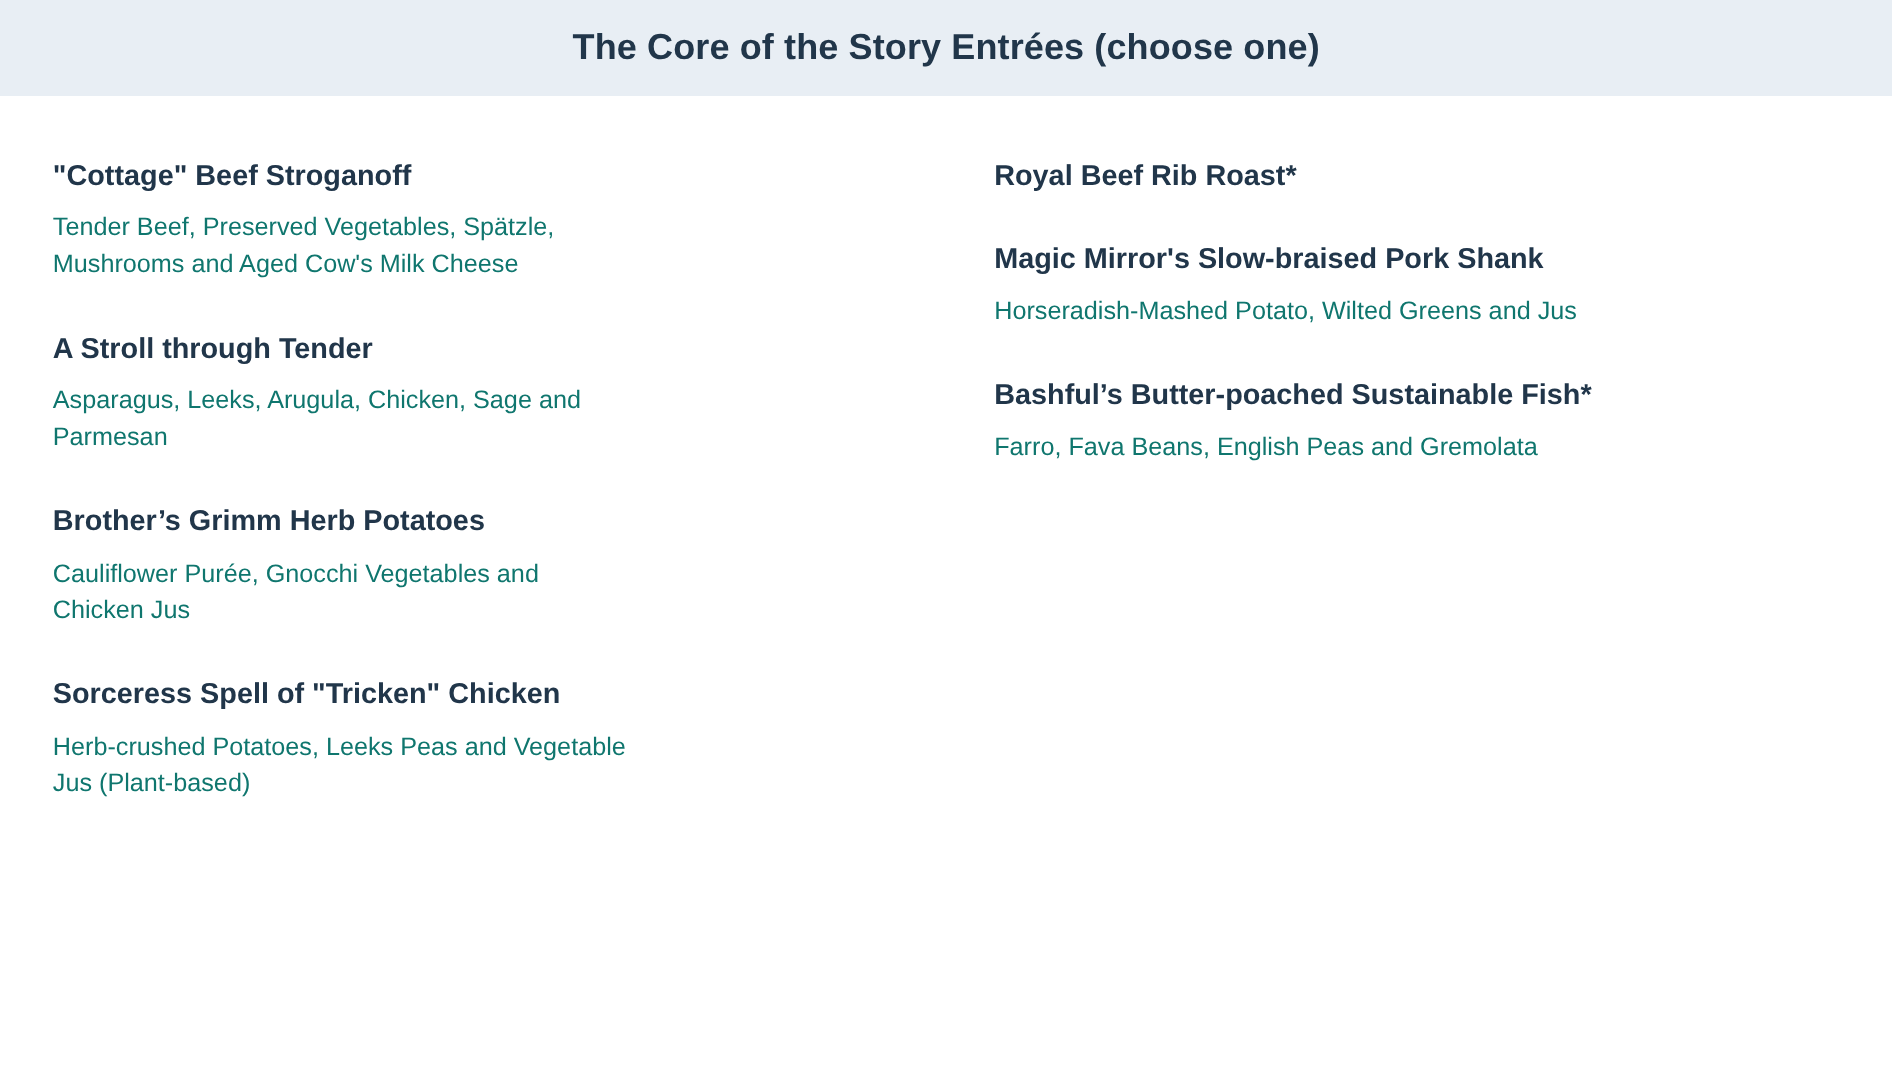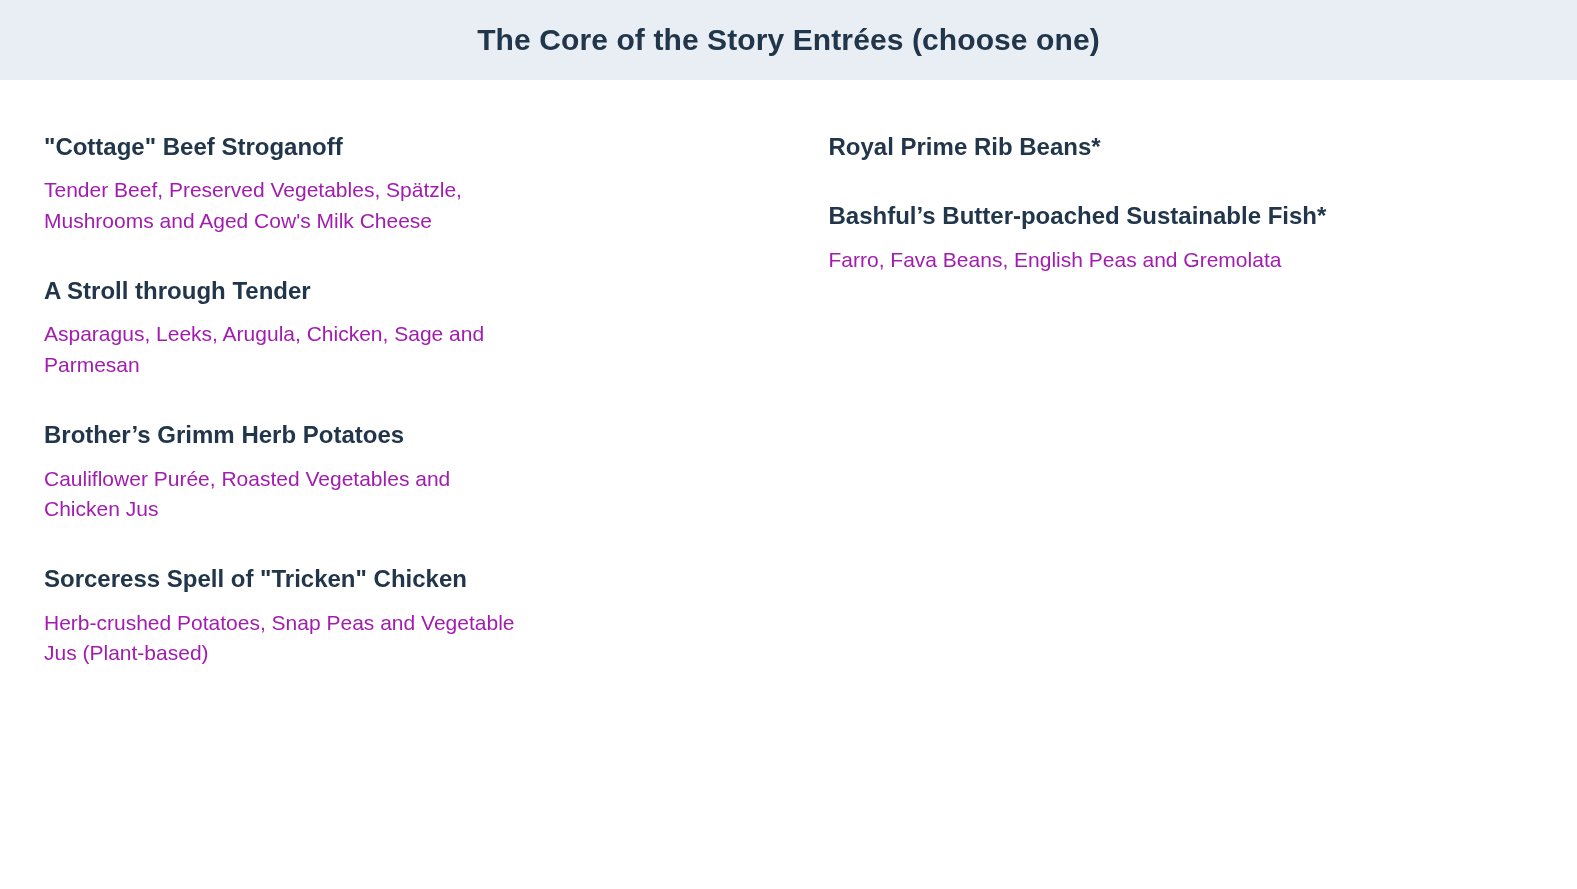"Royal Prime Rib Beans*" p.item-name { text: Prime Rib Beans -> Beef Rib Roast }
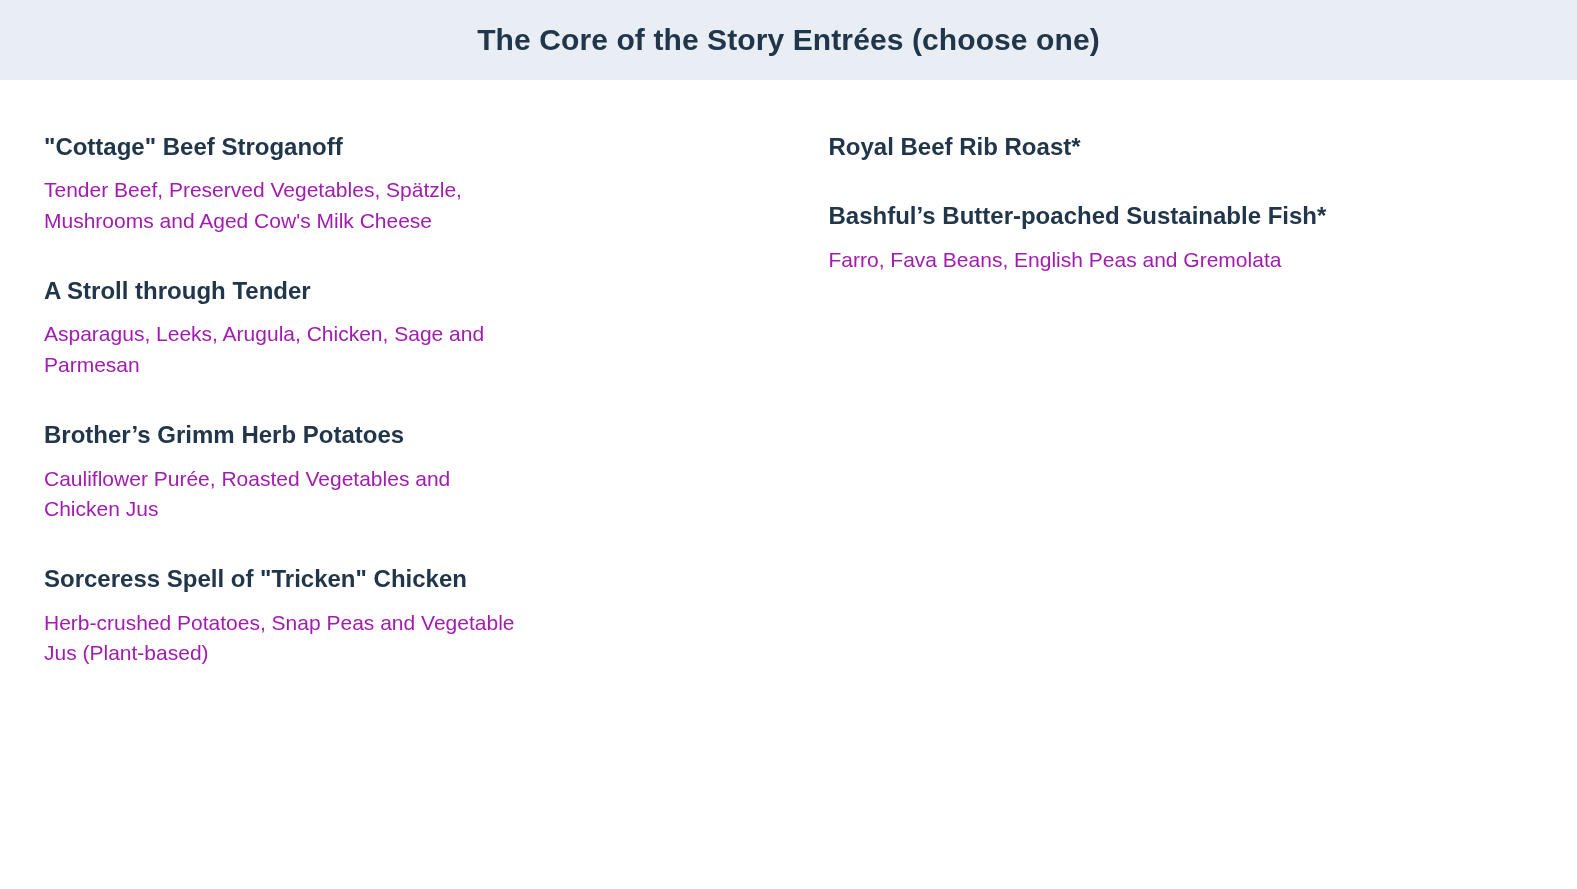"Tender Beef, Preserved Vegetables," .item-desc { color: #a21caf -> #0f766e }
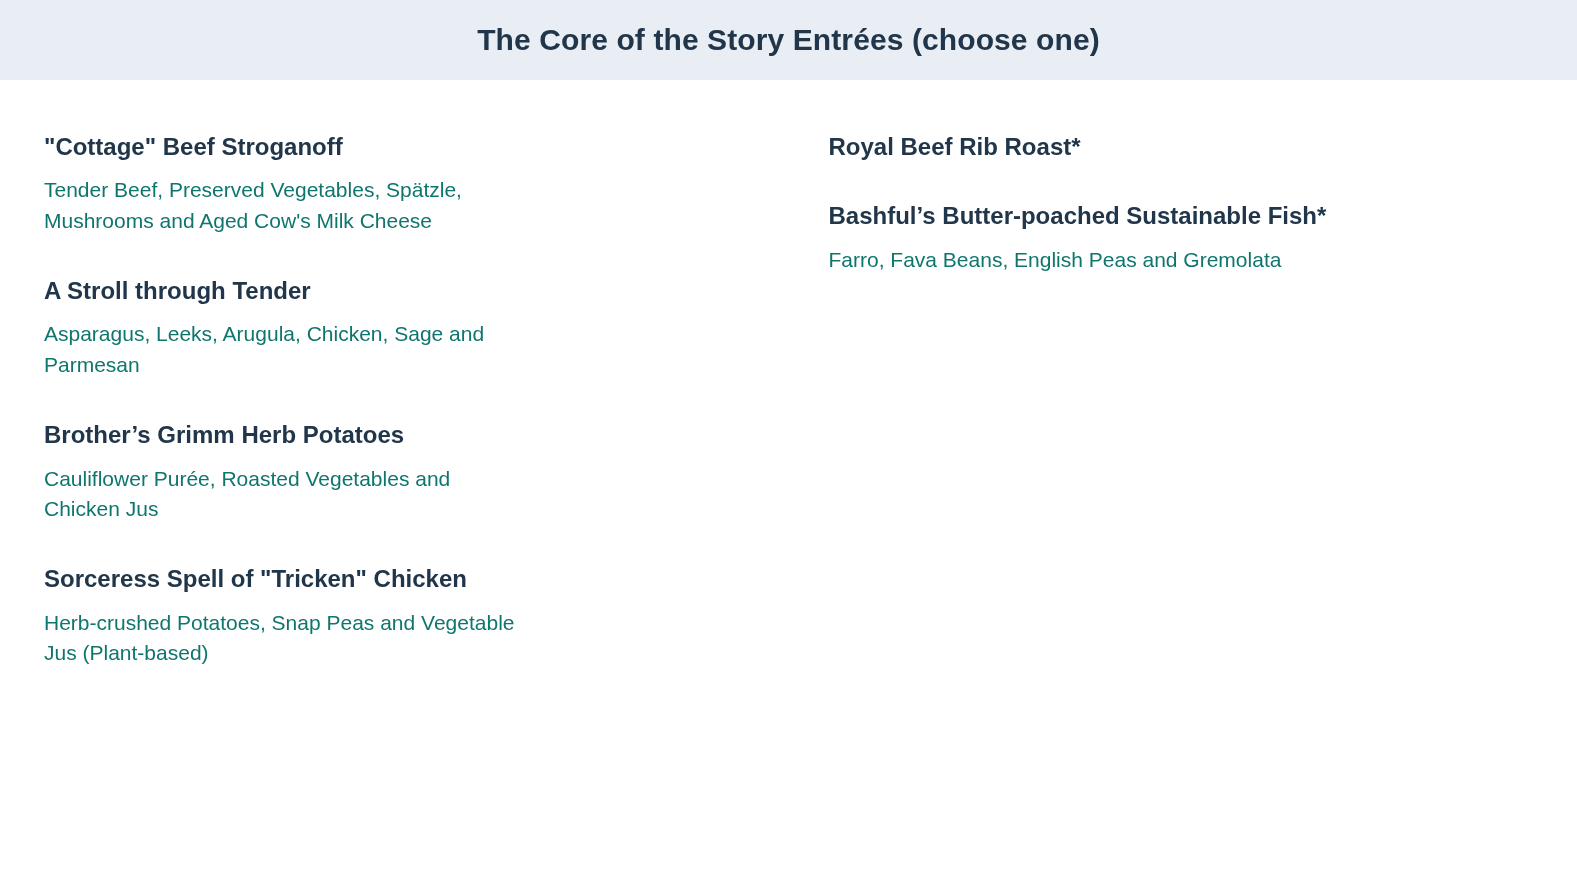"Magic Mirror's Slow-braised Pork Shank" div.menu-item { html: none -> <div> <p>Magic Mirror's Slow-braised Pork Shank</p> <p>Horseradish-Mashed Potato, Wilted Greens and Jus</p> </div> }
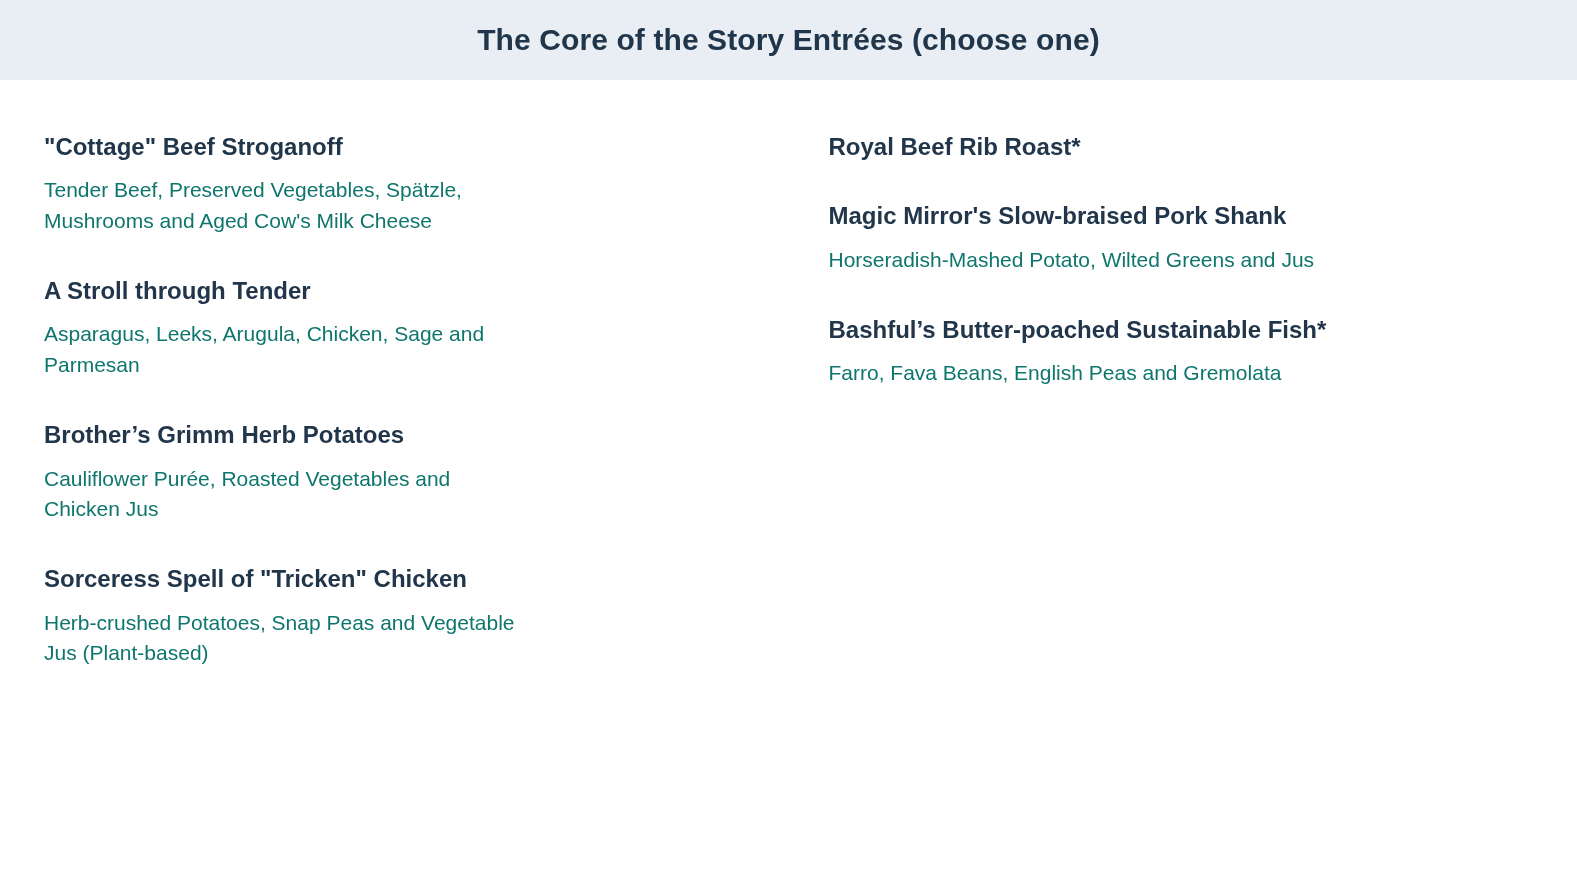"Cauliflower Purée, Roasted Vegetables" p.item-desc { text: Roasted -> Gnocchi }
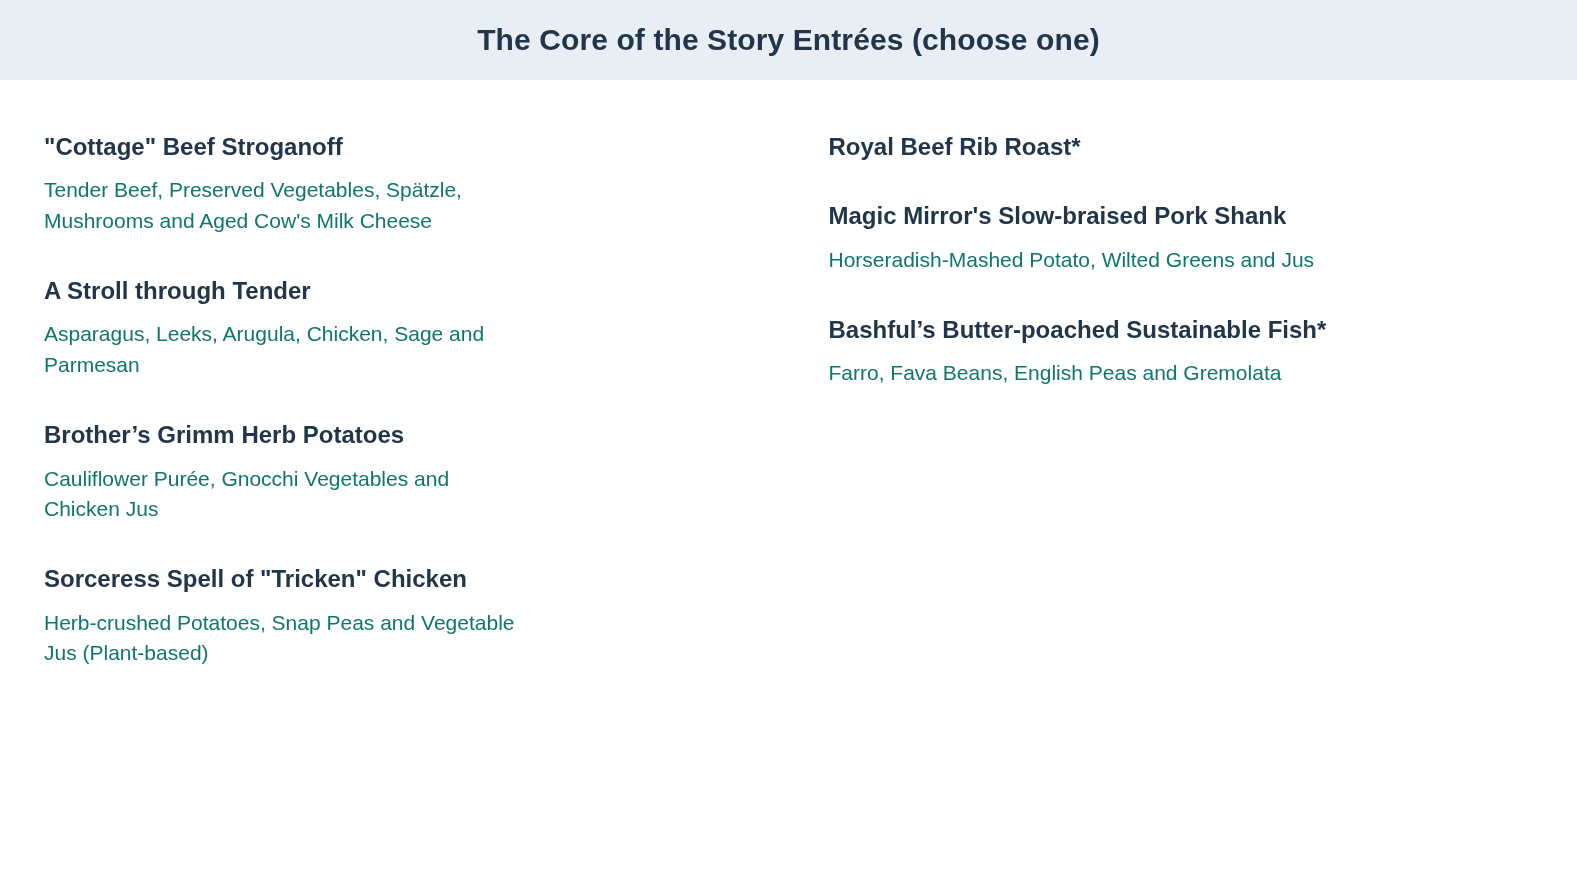"Herb-crushed Potatoes, Snap Peas and" p.item-desc { text: Snap -> Leeks }
